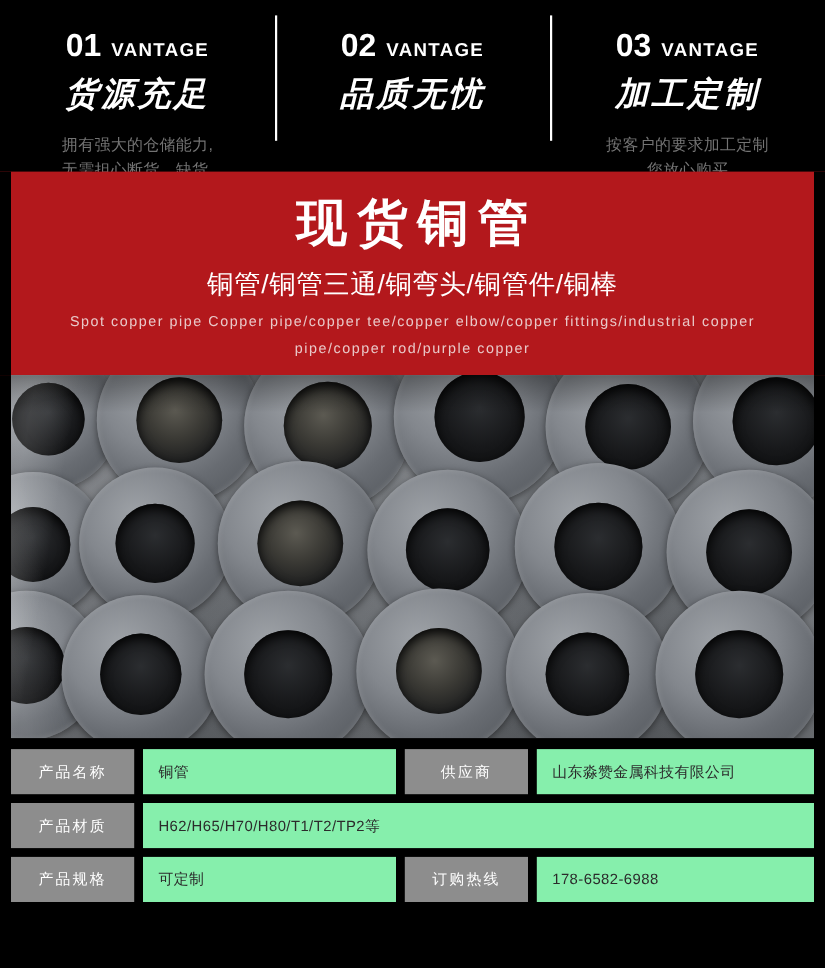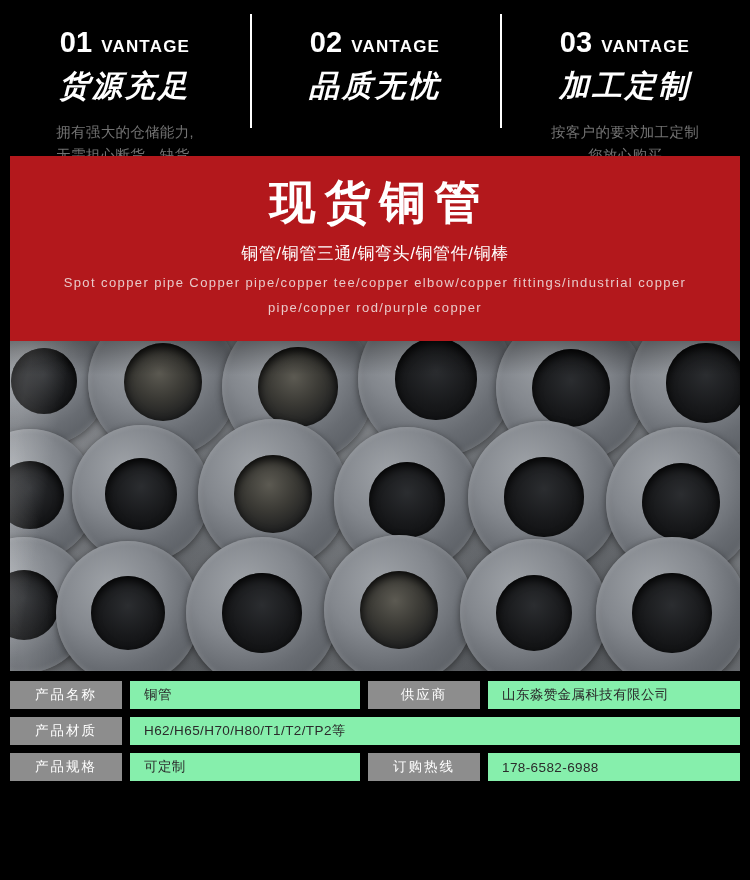"铜管/铜管三通/铜弯头/铜管件/铜棒" .banner-sub-cn { font-size: 17px -> 24px }
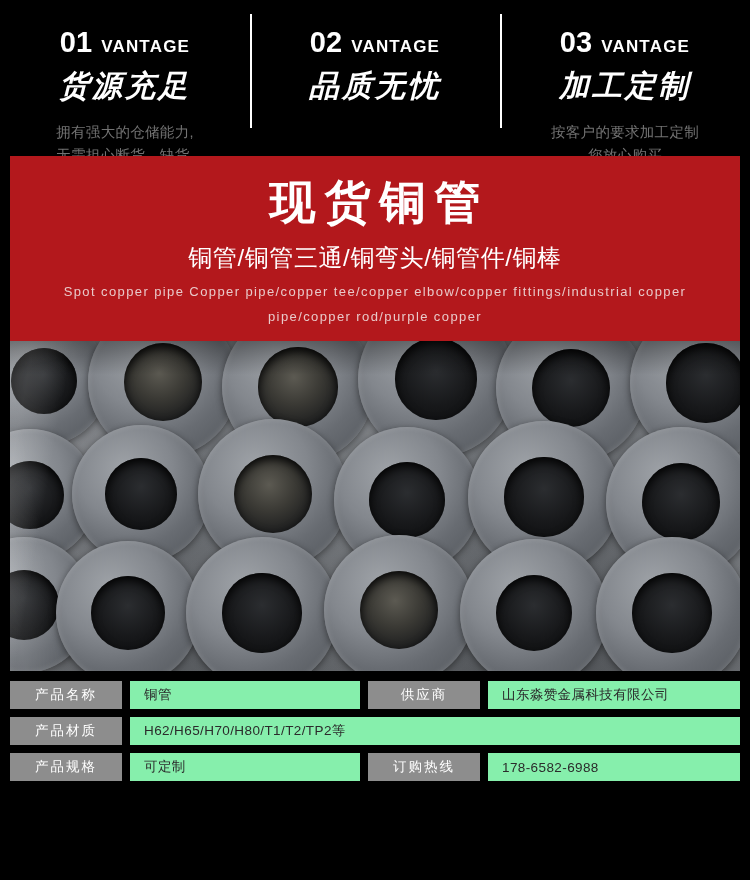"产品名称" .spec-row { height: 28px -> 41px }
